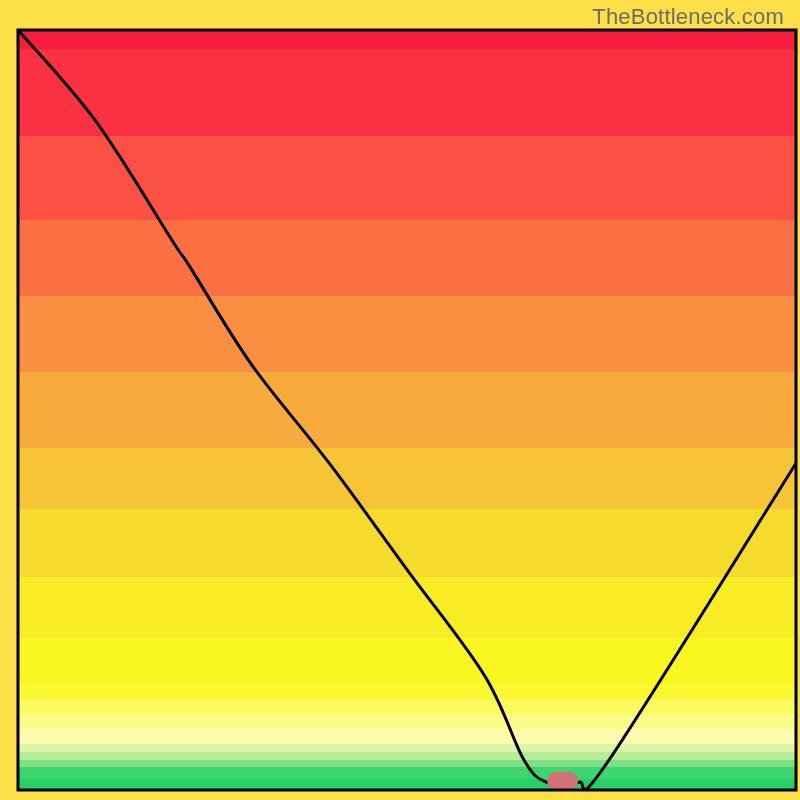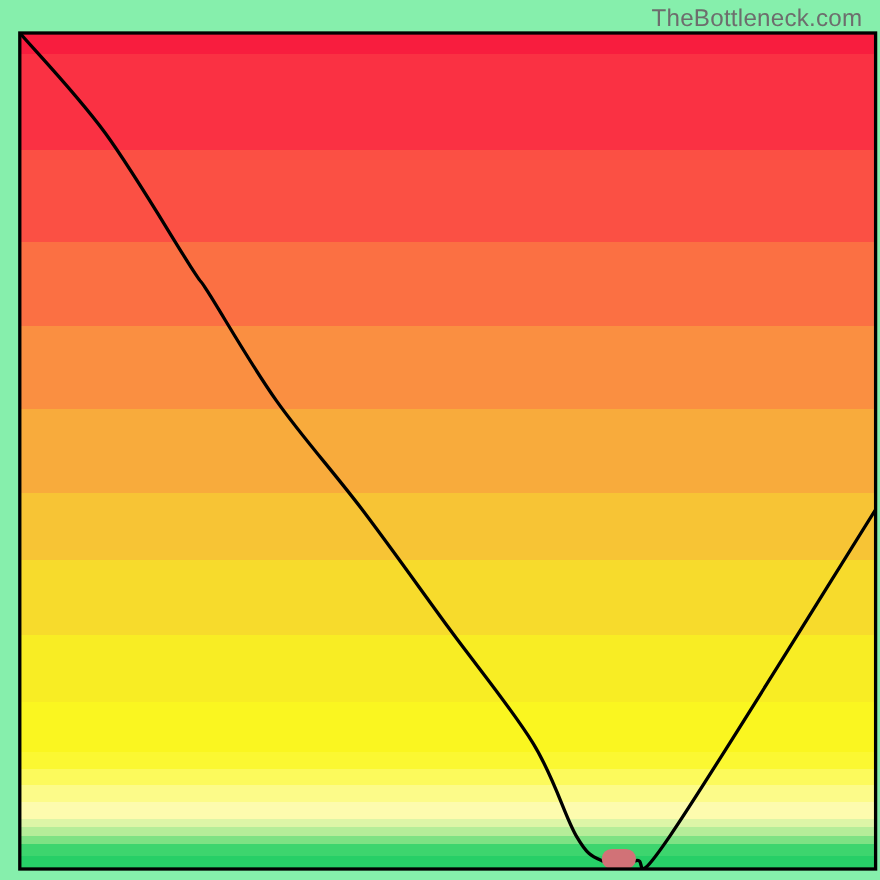"TheBottleneck.com" .chart-container { background: #86efac -> #fde047 }
